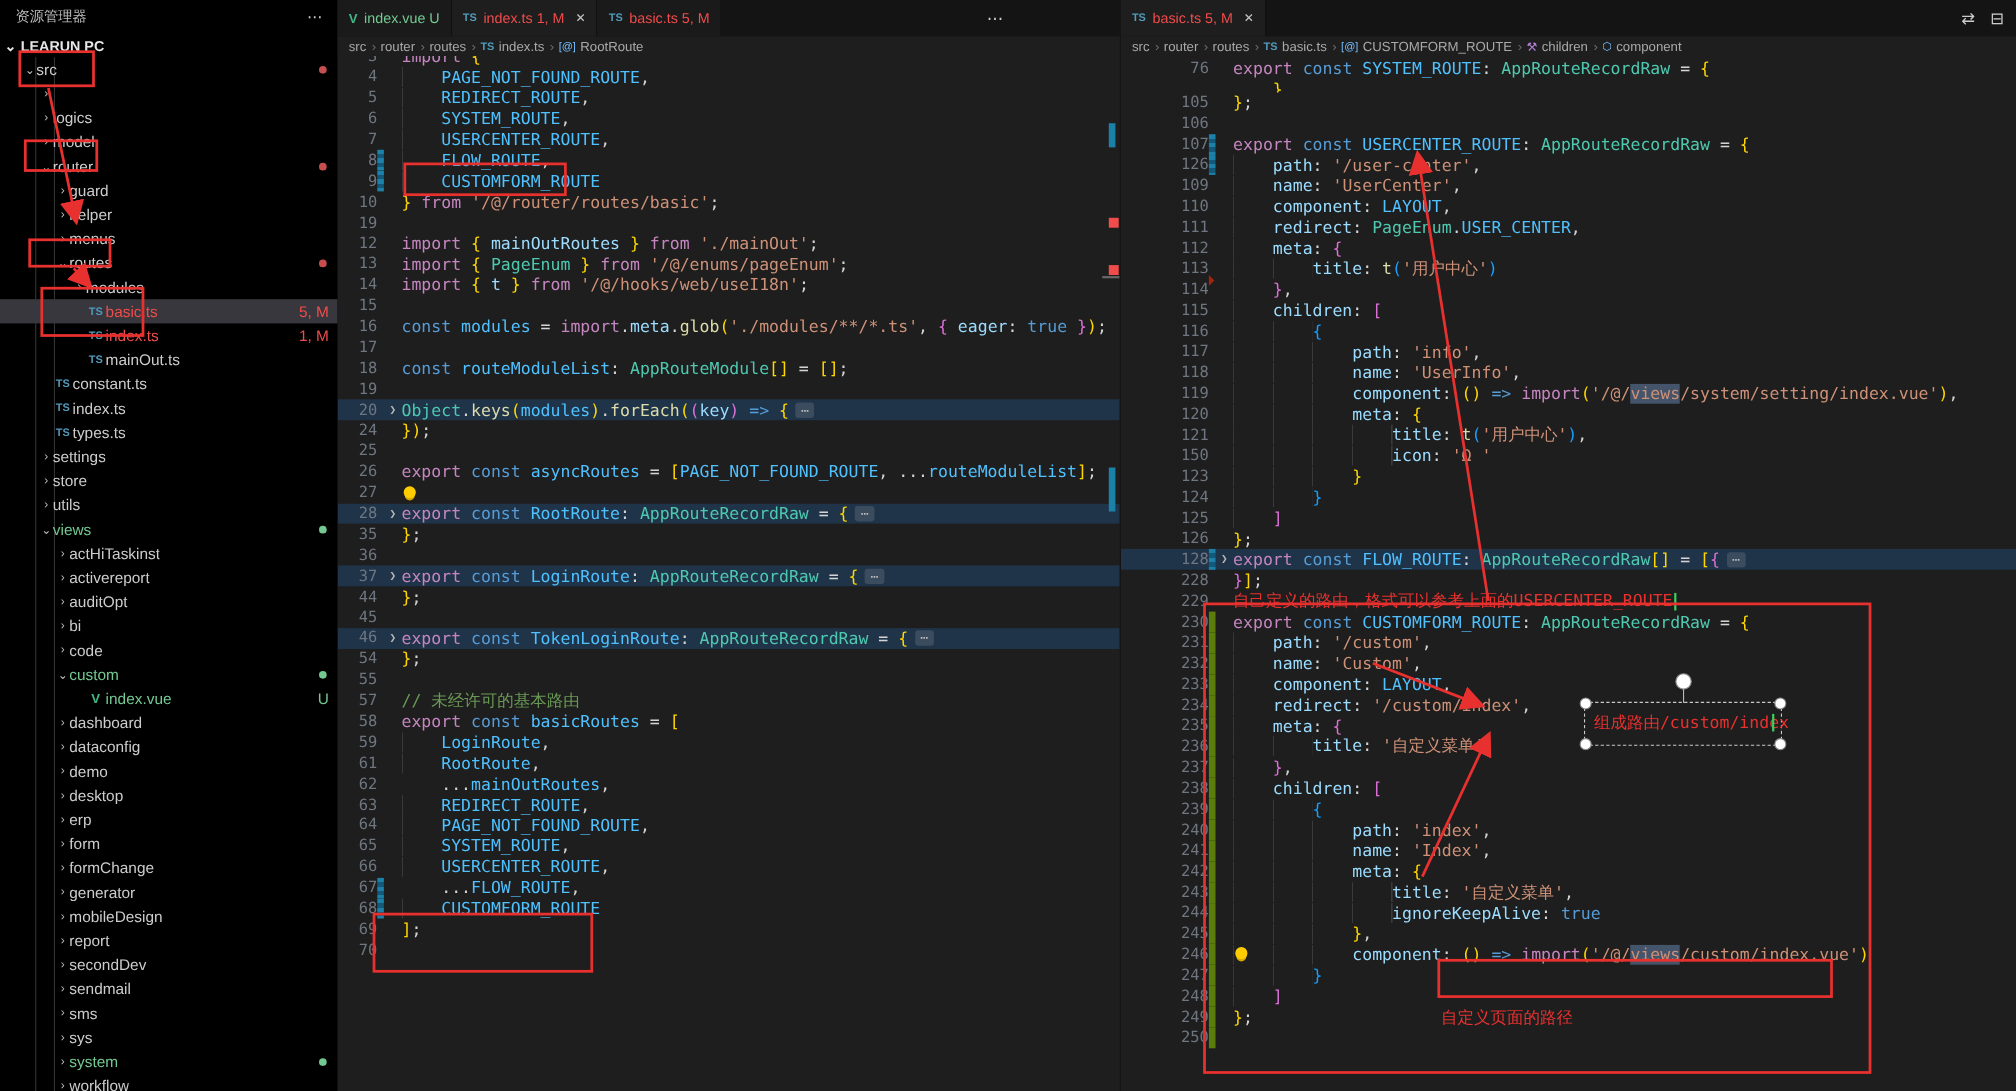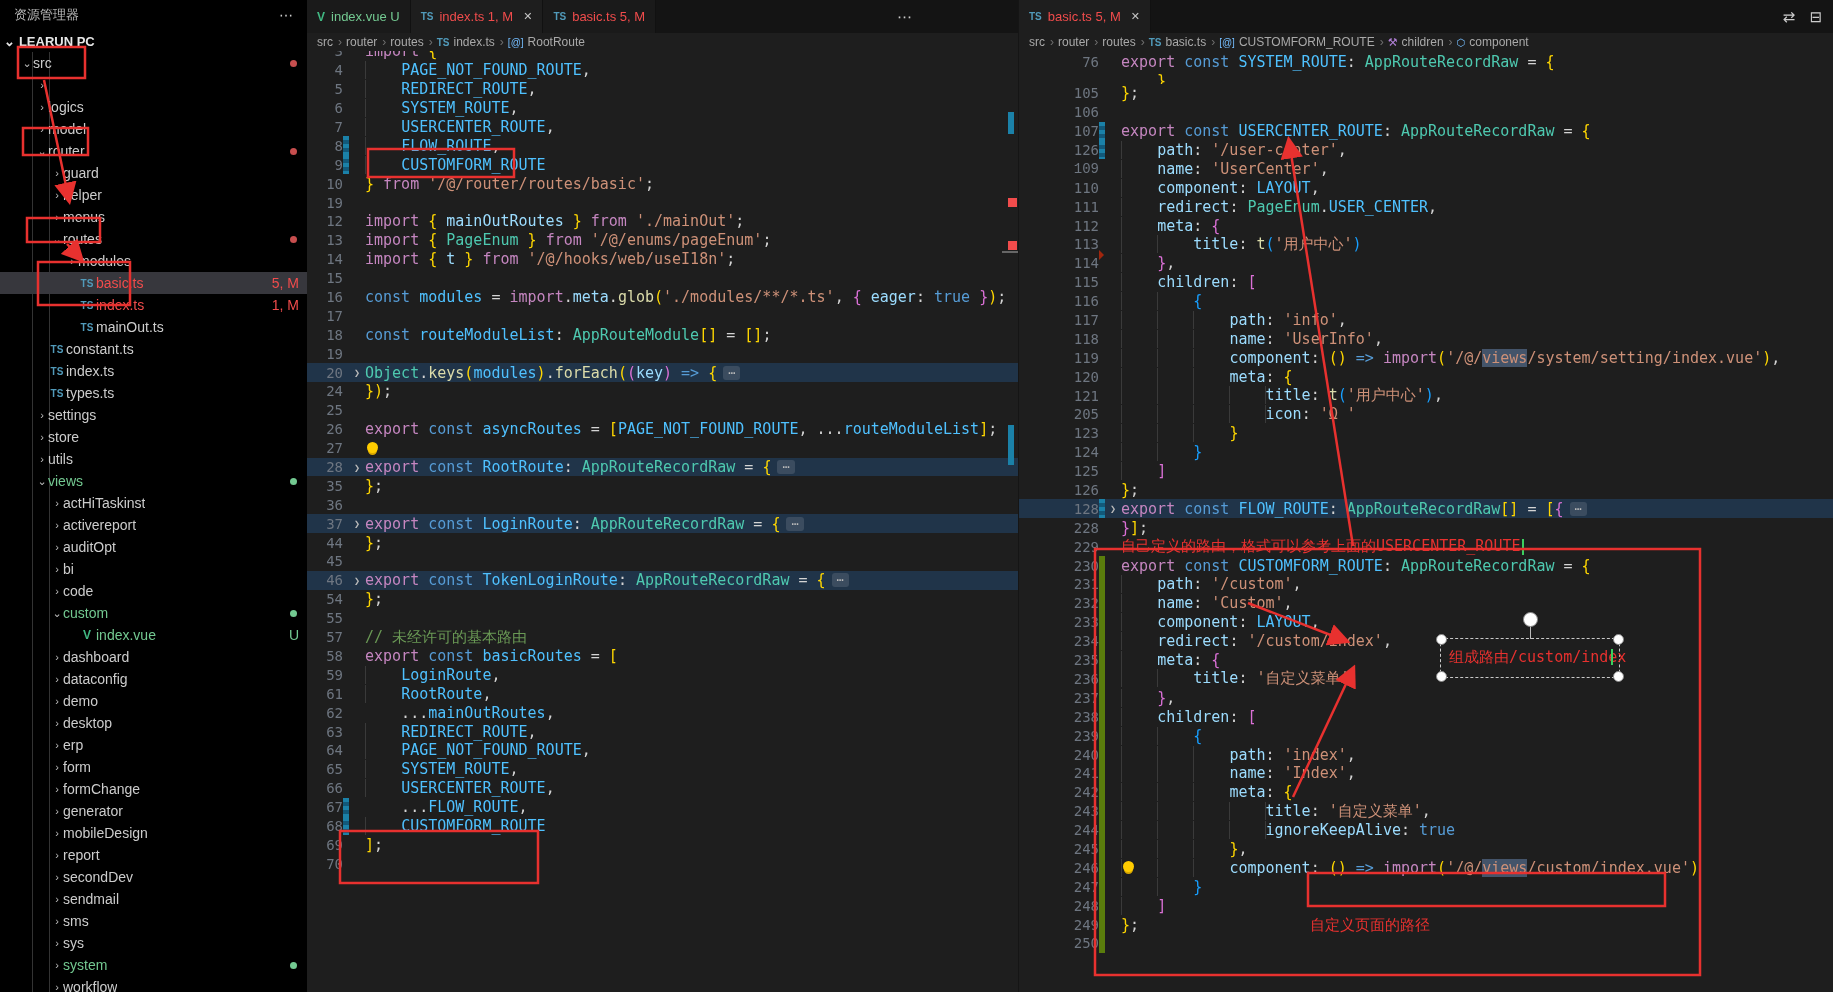"109" span.num { font-family: Liberation Mono, monospace -> none }
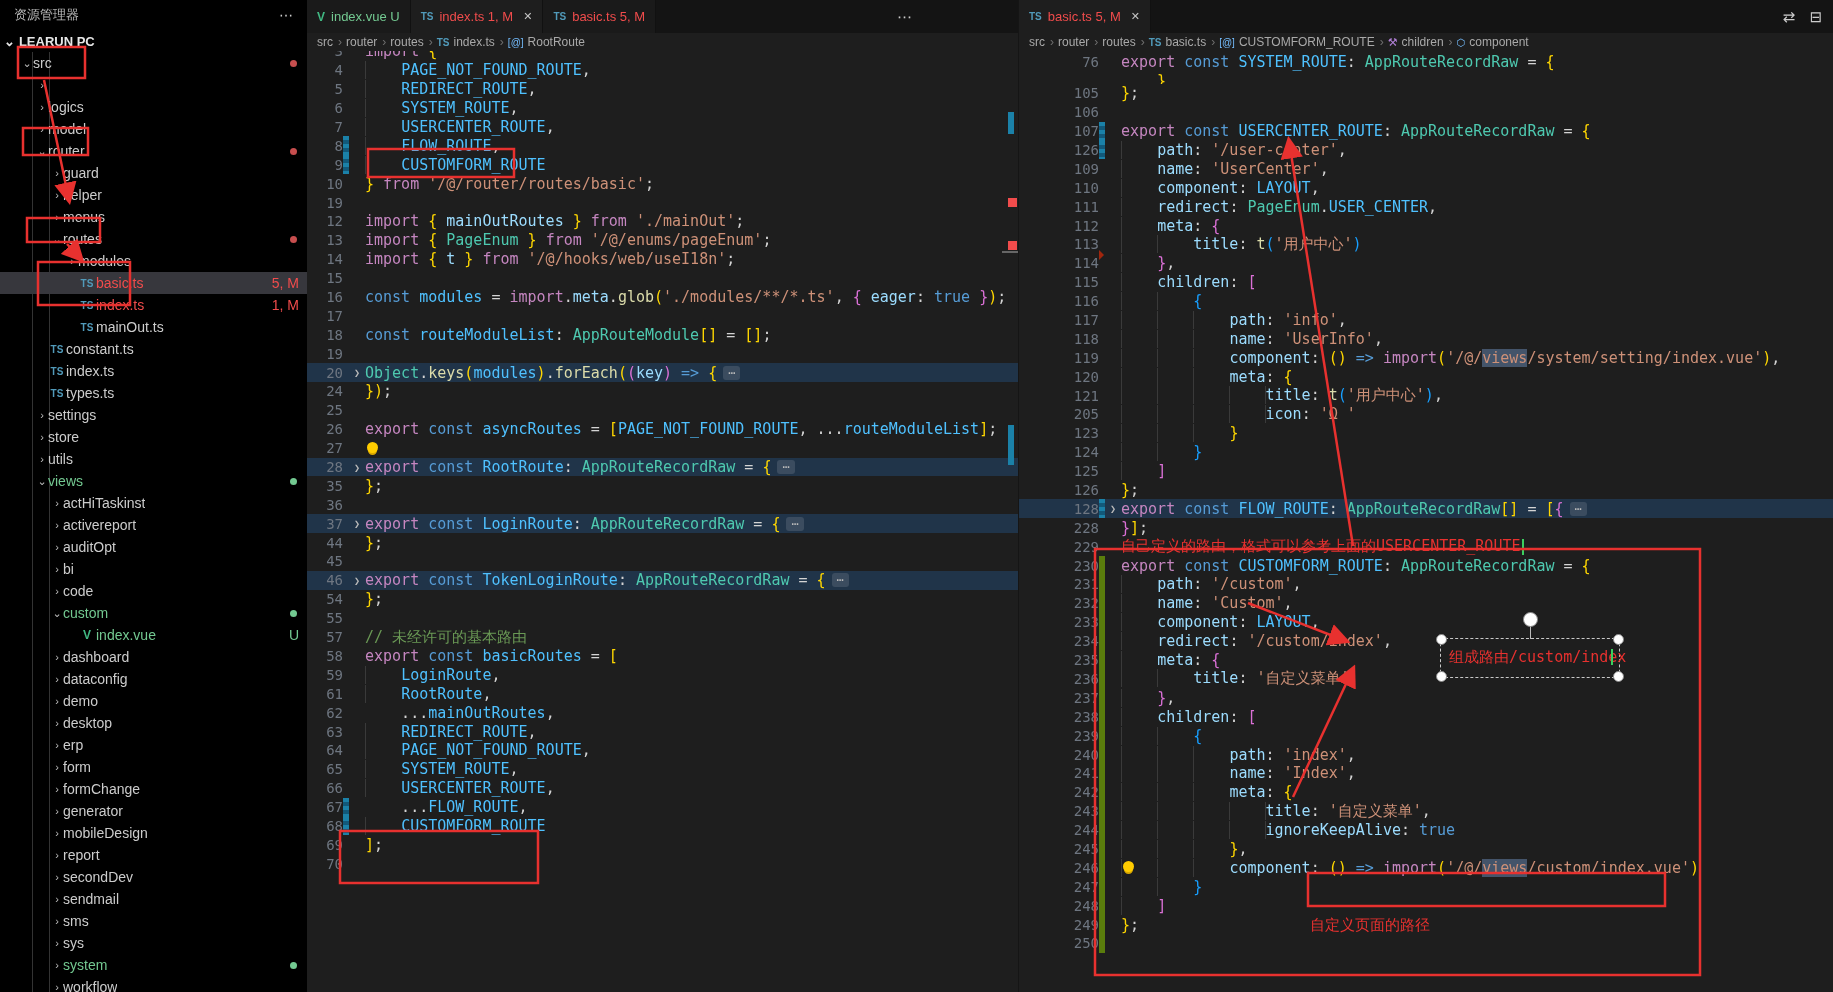"205" span.num { text: 205 -> 150 }
